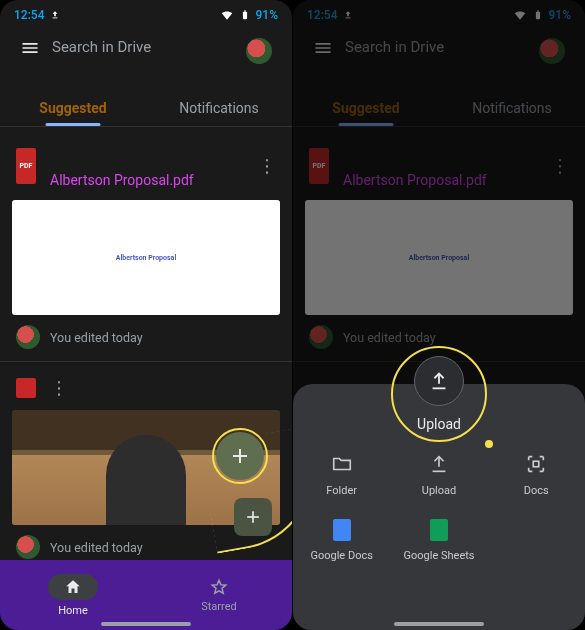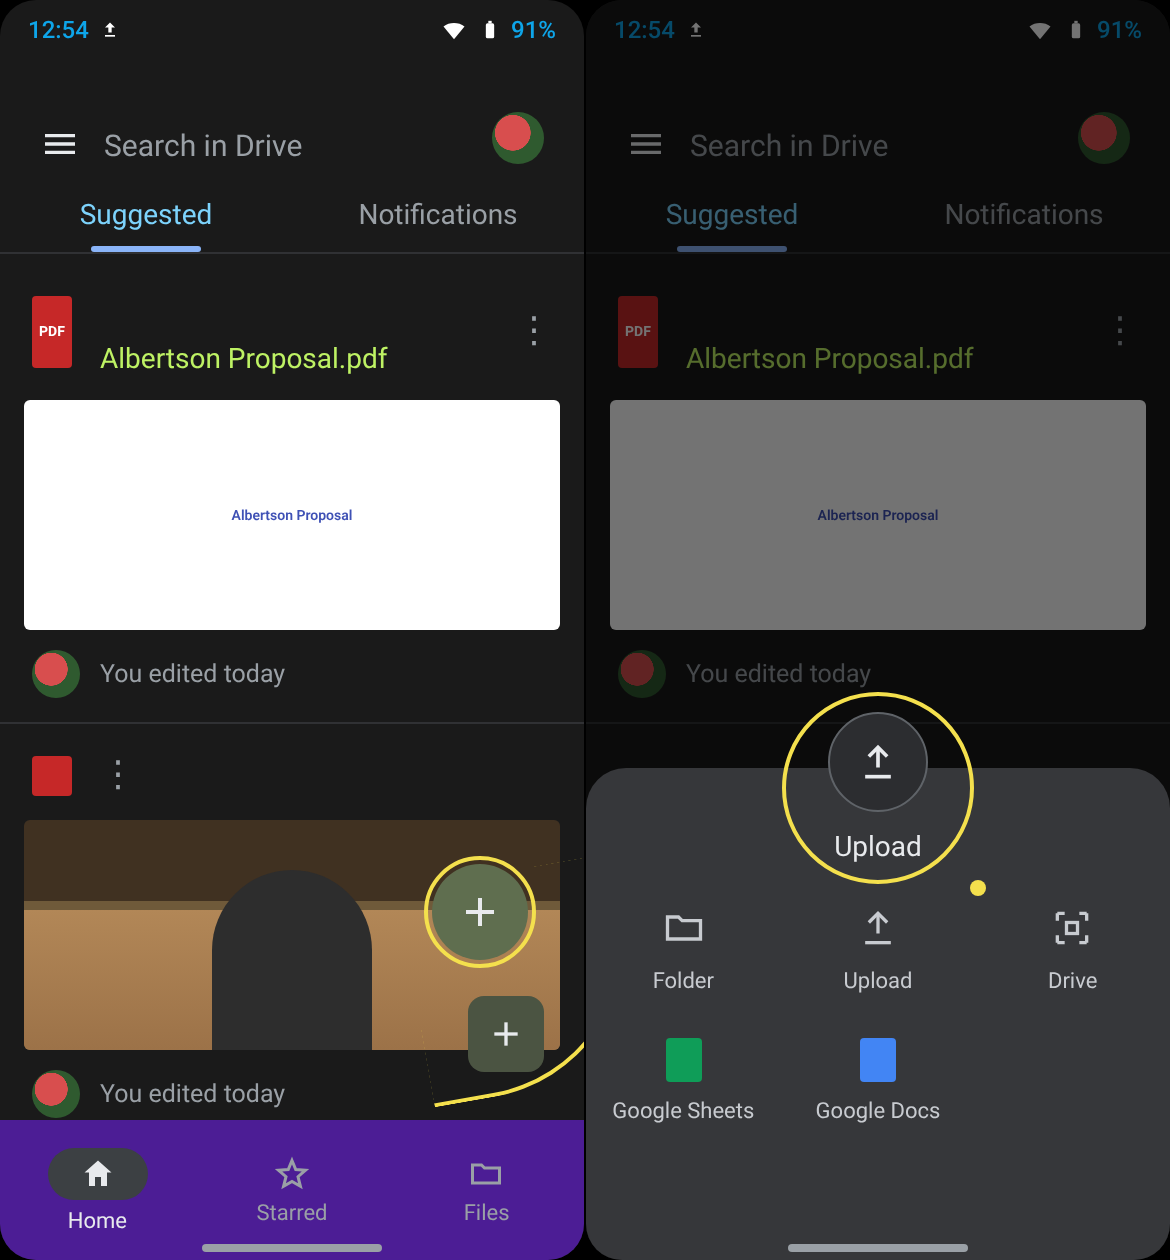"Search in Drive" .search-row { align-items: flex-end -> flex-start }
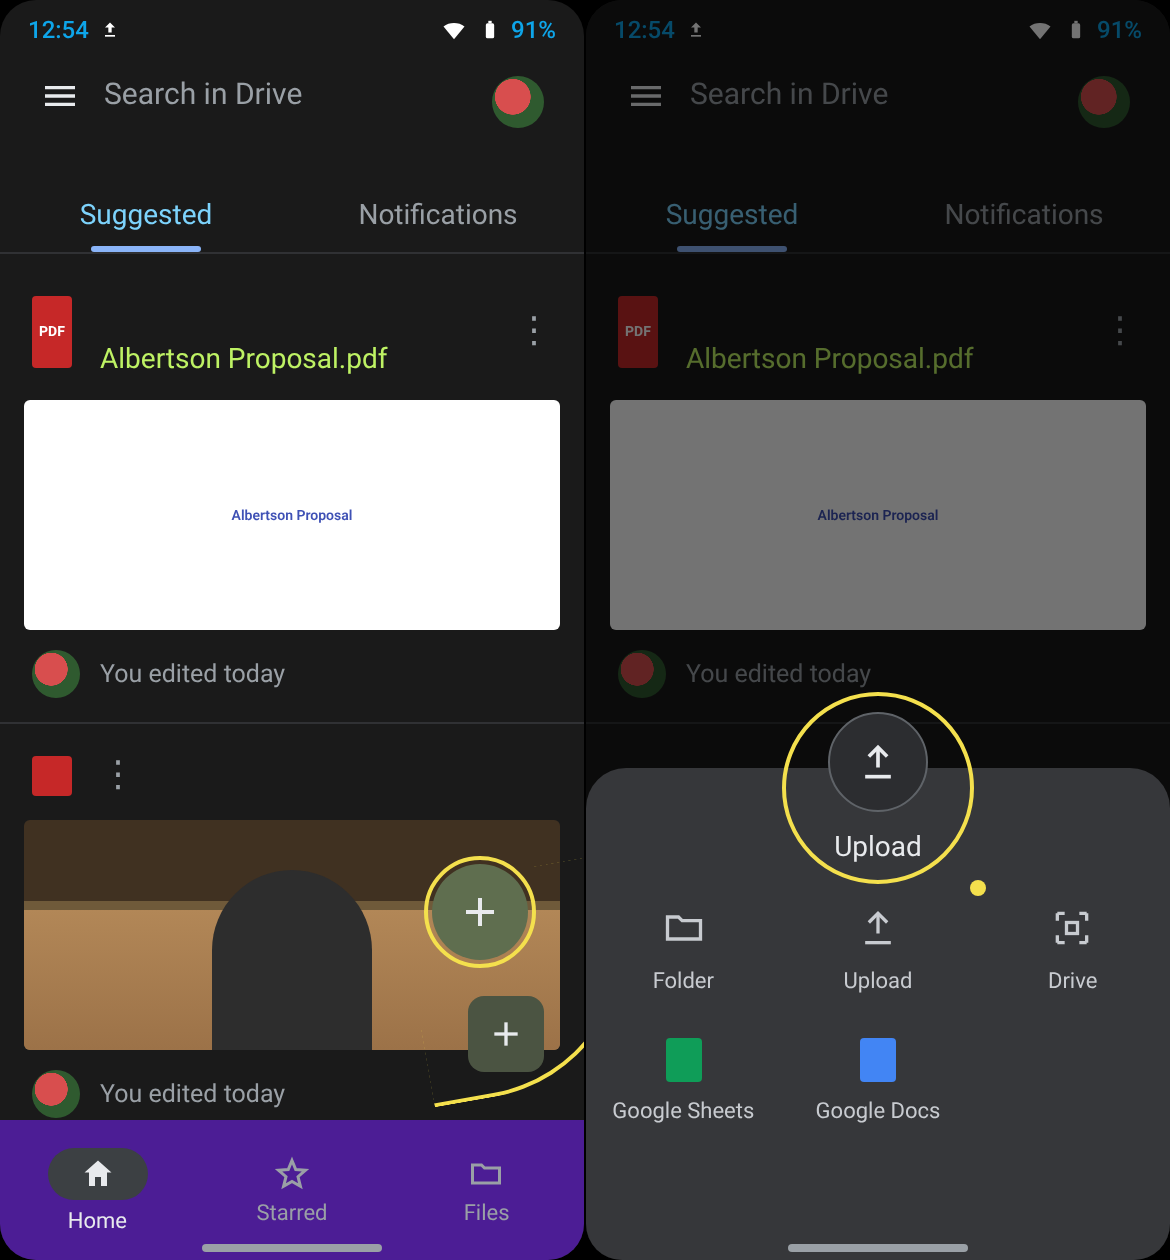"Suggested" .tab.active { color: #7dd3fc -> #a16207; font-weight: none -> bold }
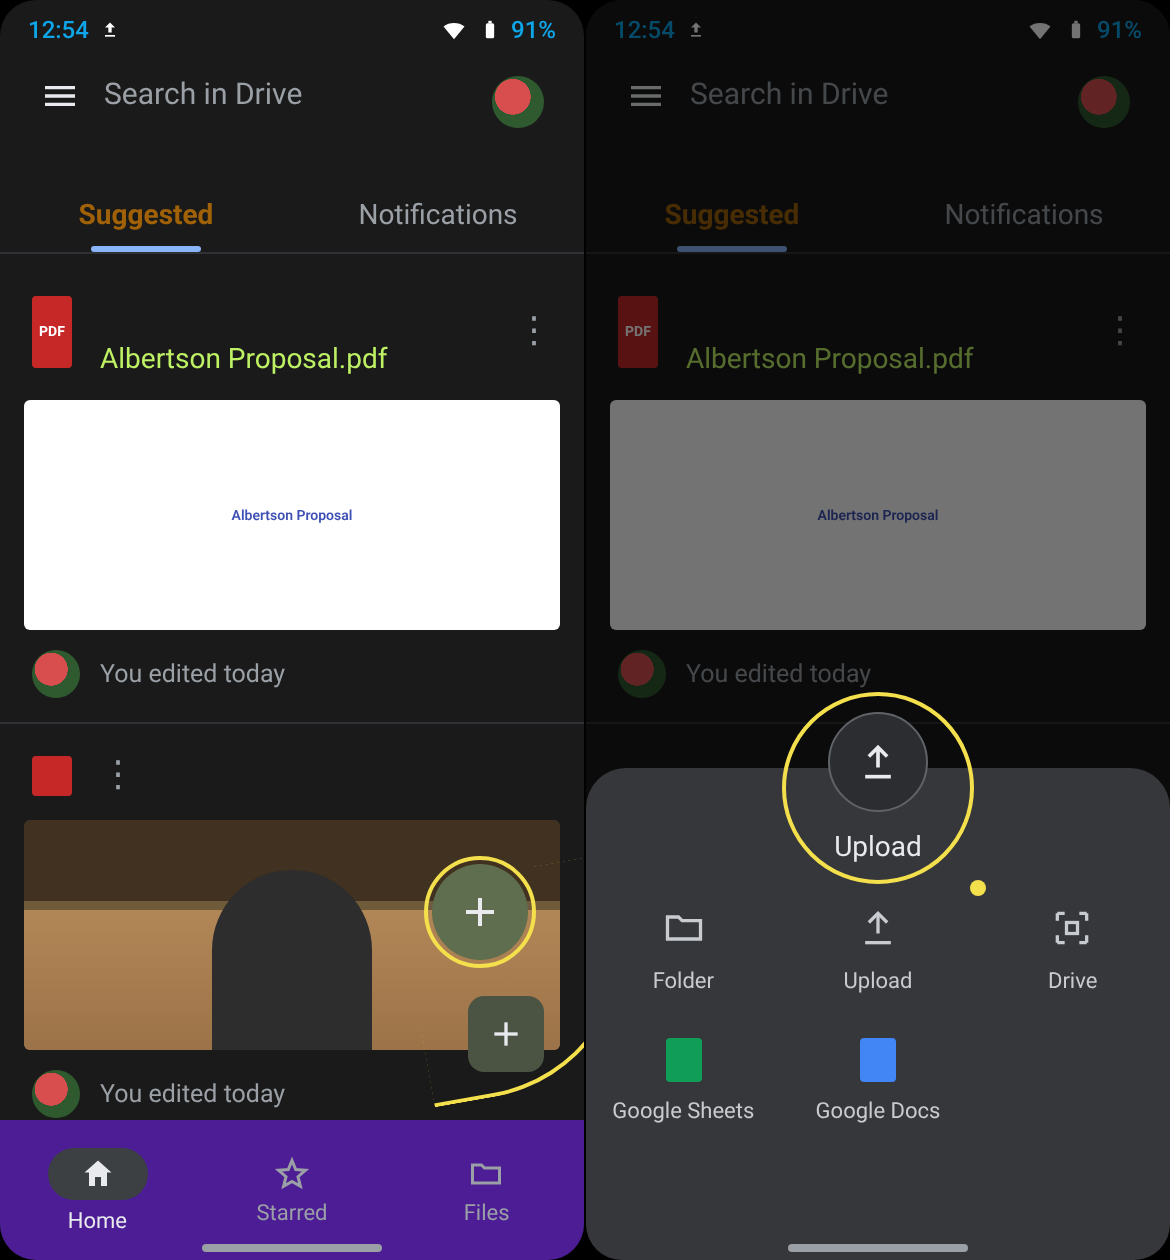"Albertson Proposal.pdf" .file-name { color: #bef264 -> #d946ef }
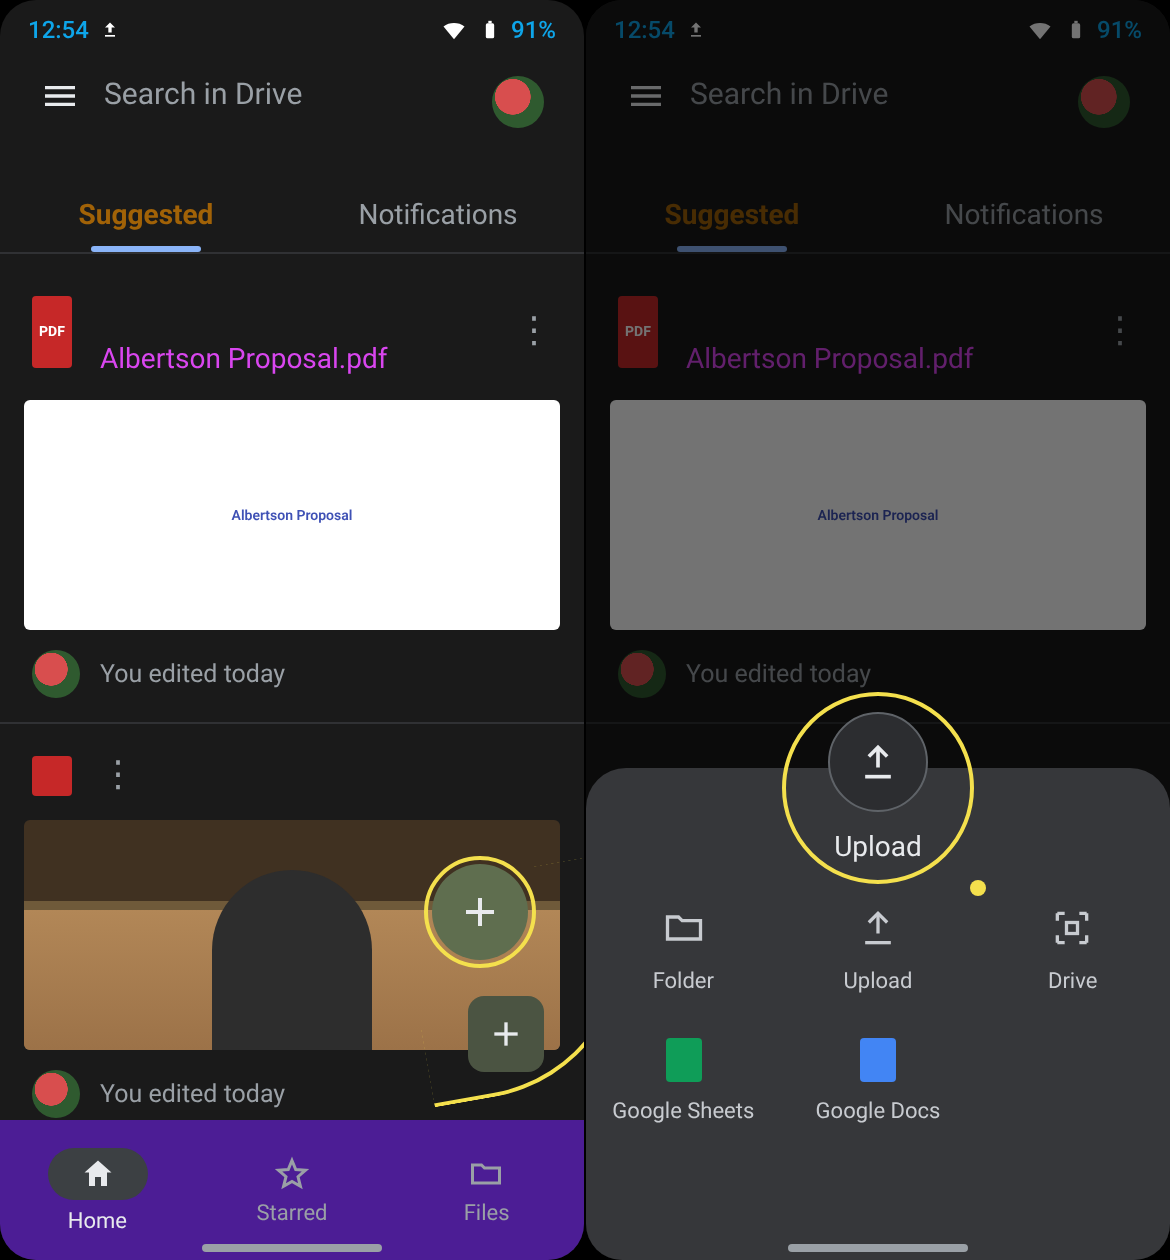"Drive" span { text: Drive -> Docs }
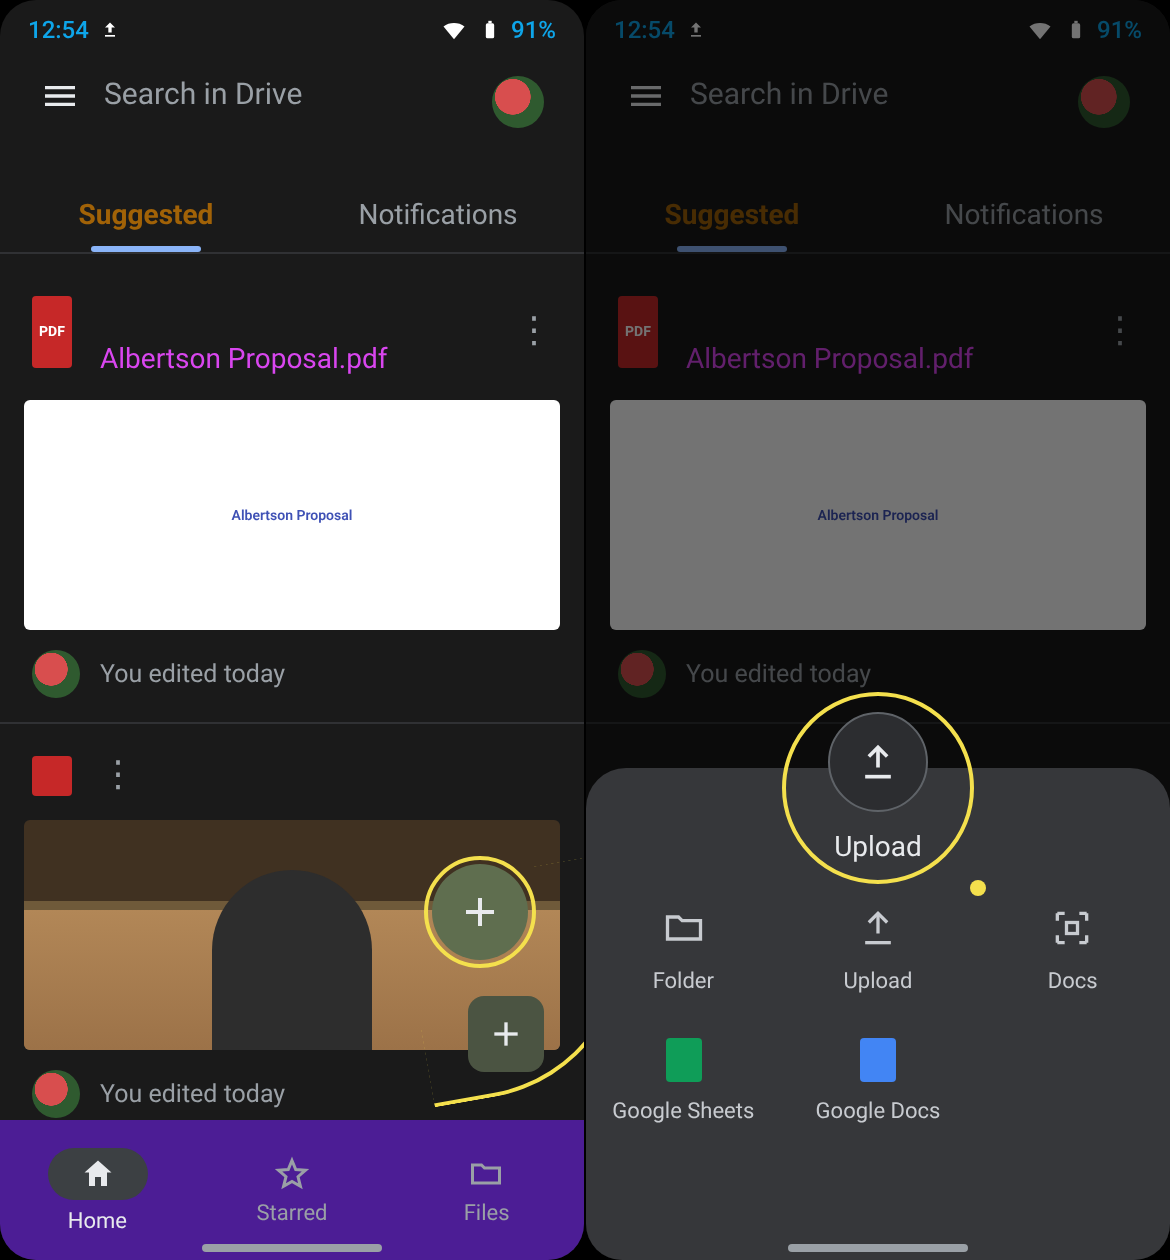"Google Sheets" div.sheet-item { order: before "Google Docs" -> after "Google Docs" }
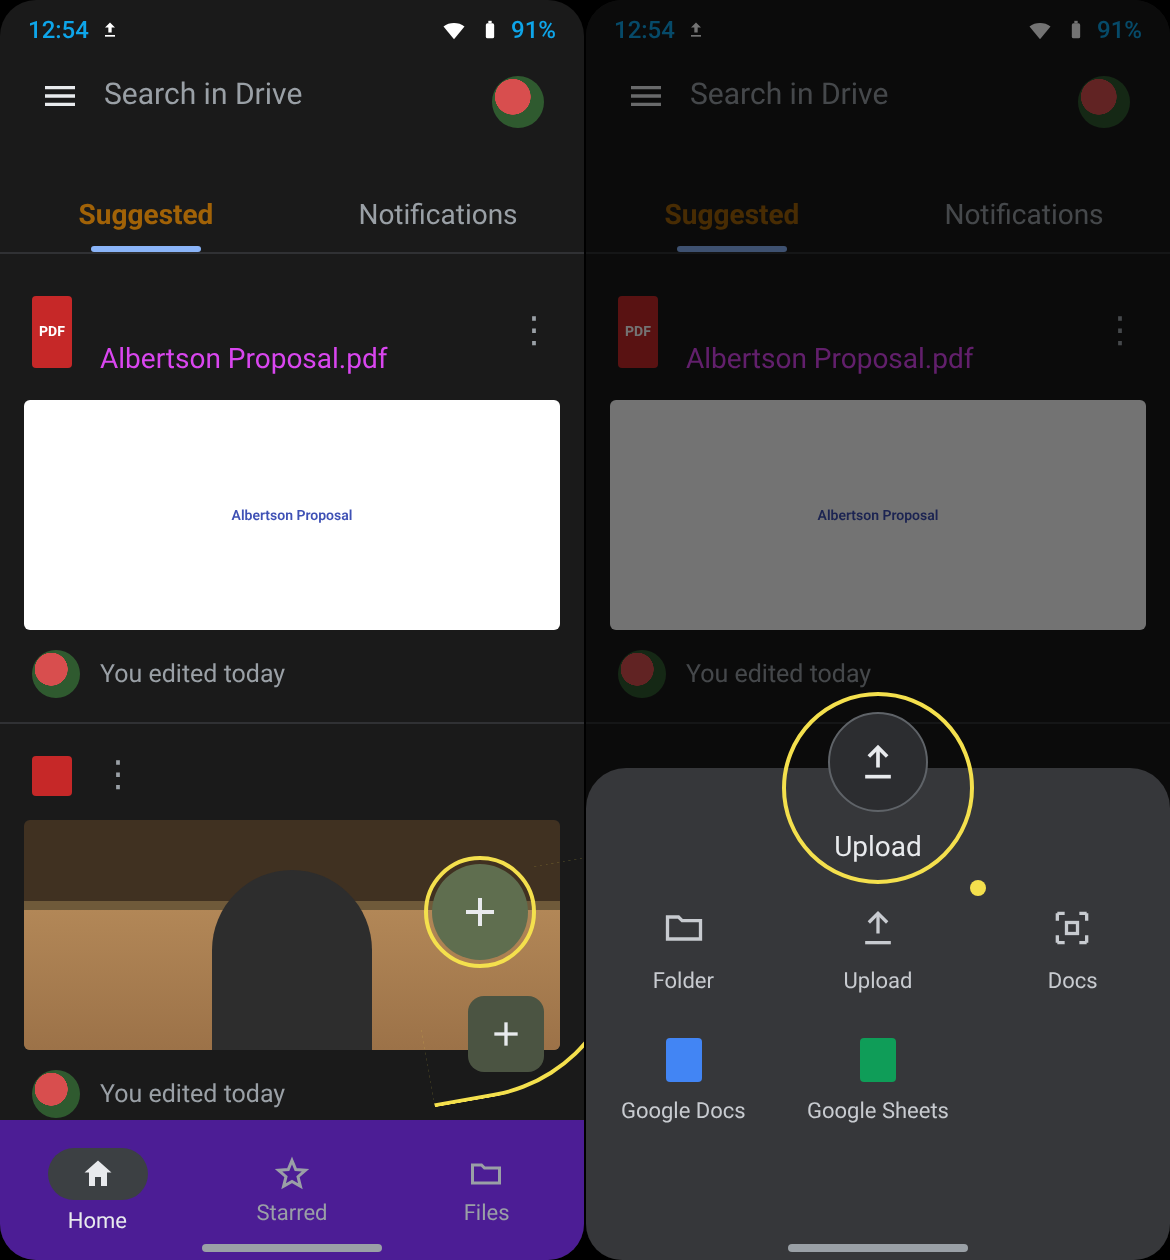"Files" div.nav-item { html: <div> <svg> <path></path> </svg> <span>Files</span> </div> -> none }
